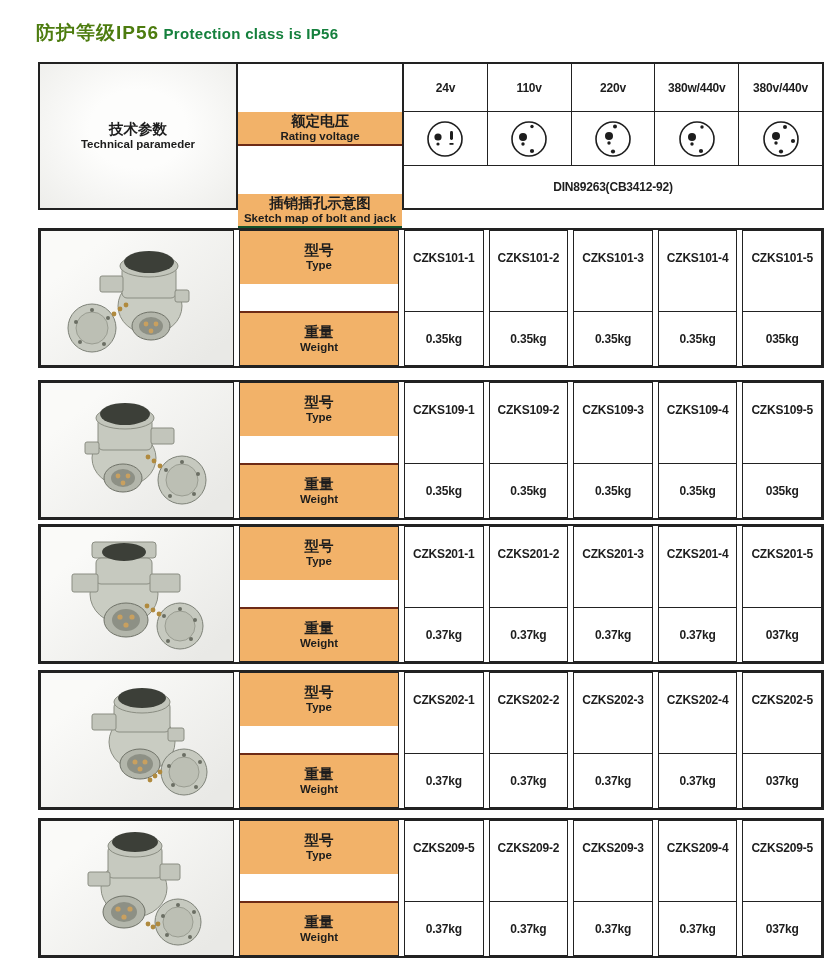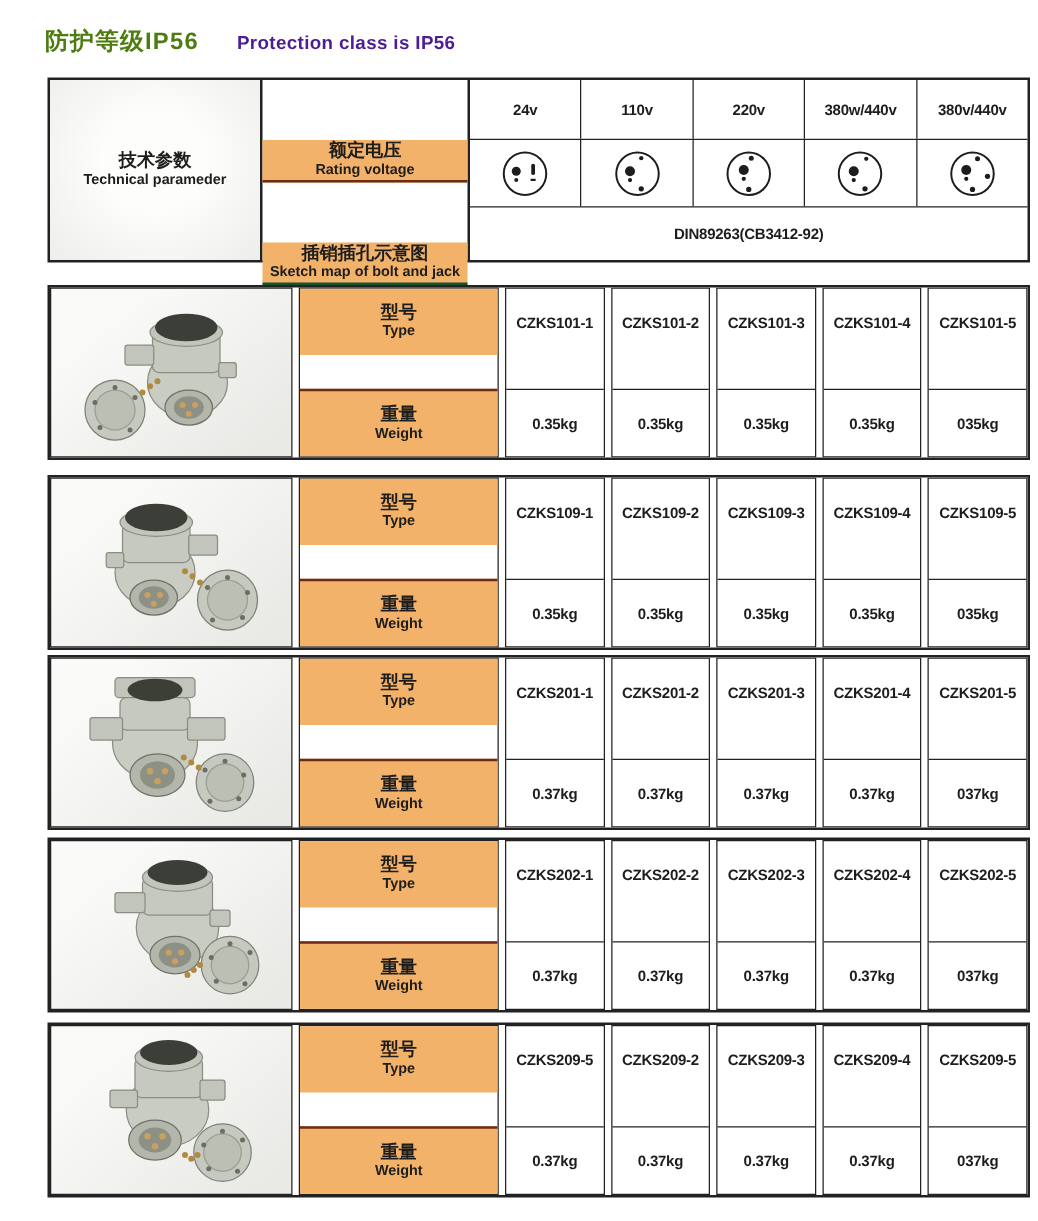"Protection class is IP56" .title .en { color: #4c1d95 -> #15803d; margin-left: 26px -> none }
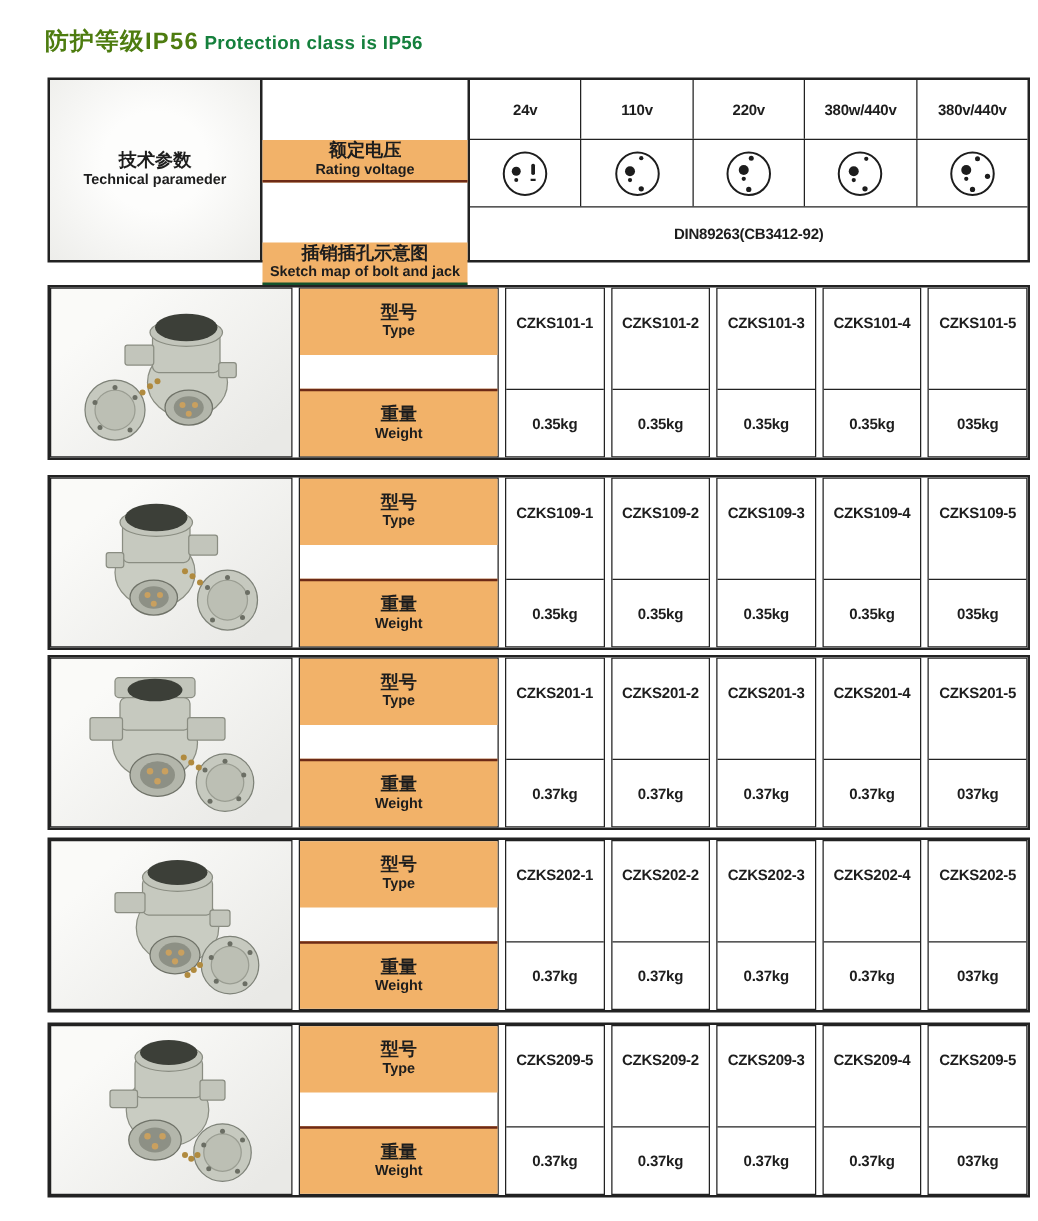"技术参数" .spec-left { width: 170px -> 198px }
